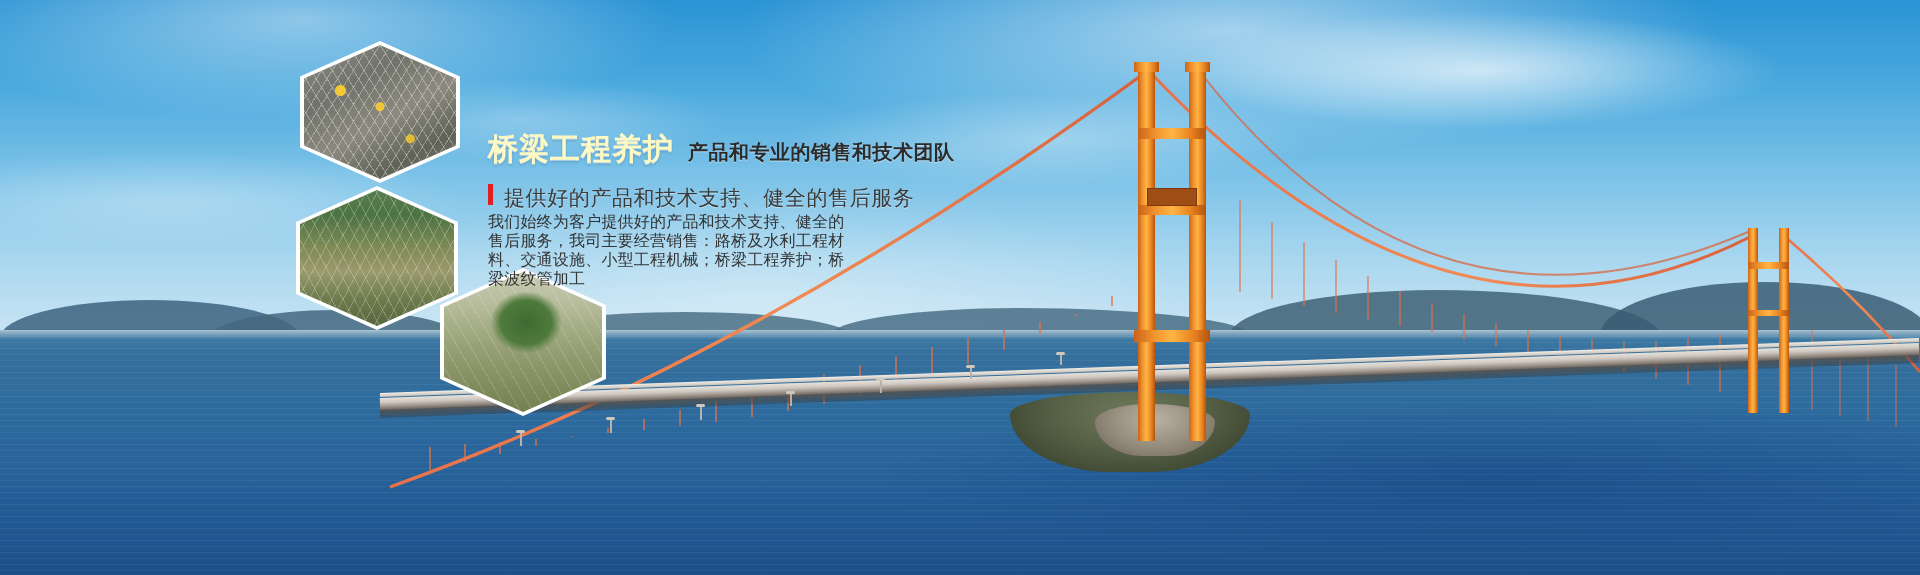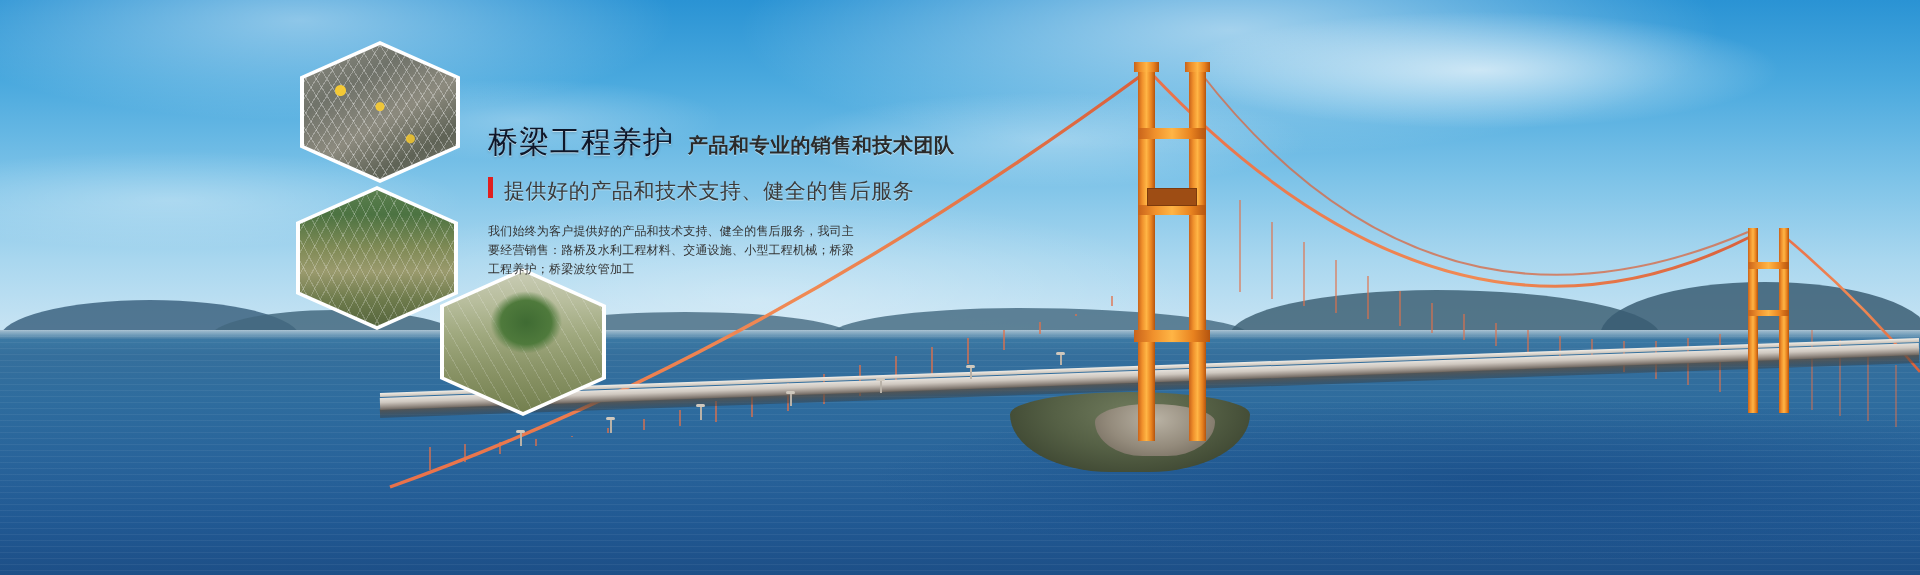"桥梁工程养护" .headline-a { color: #0f172a -> #fef9c3; font-weight: normal -> bold; margin-top: none -> 7px }
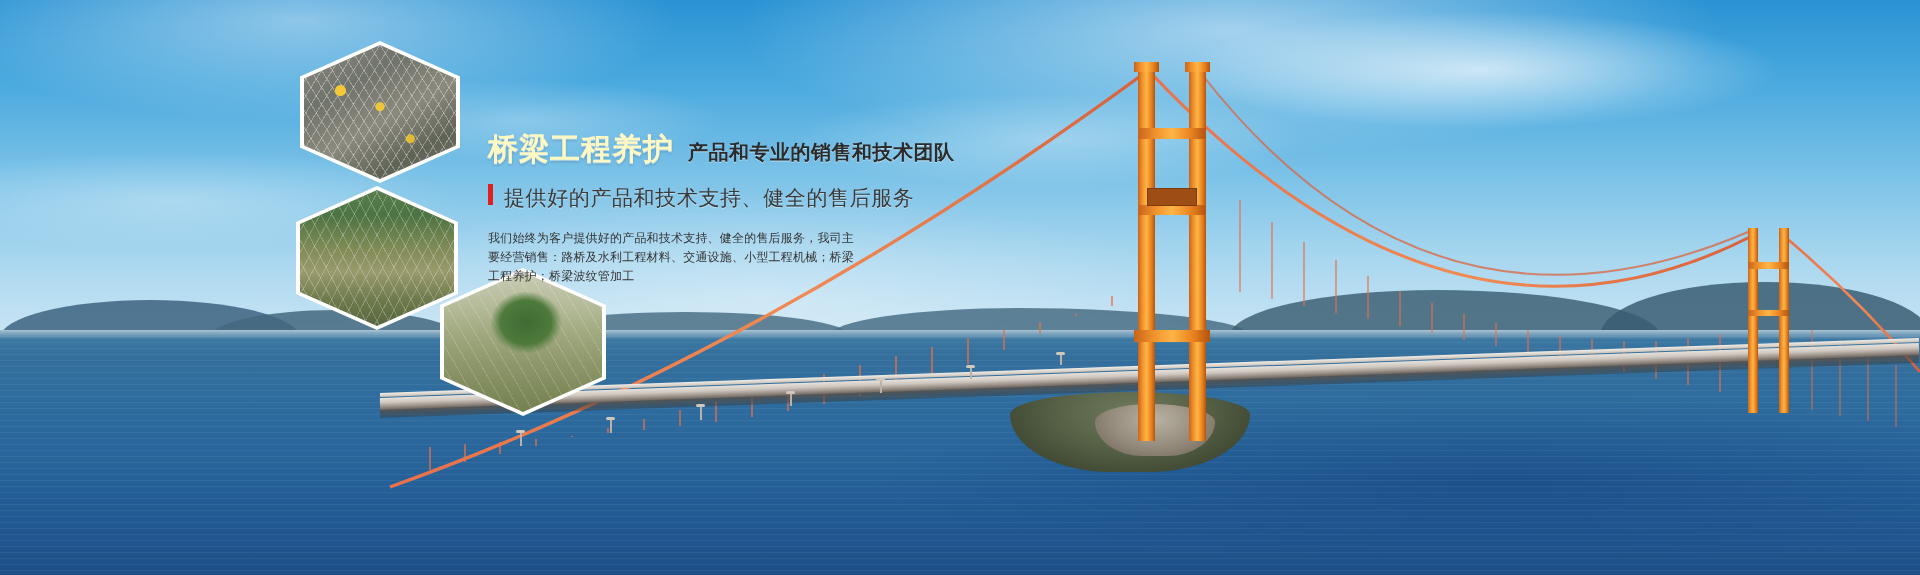"我们始终为客户提供好的产品和技术支持、健全的售后服务，我司主要经营销售：路桥及水" .body-text { font-size: 12px -> 16px; margin-top: 17px -> none }
